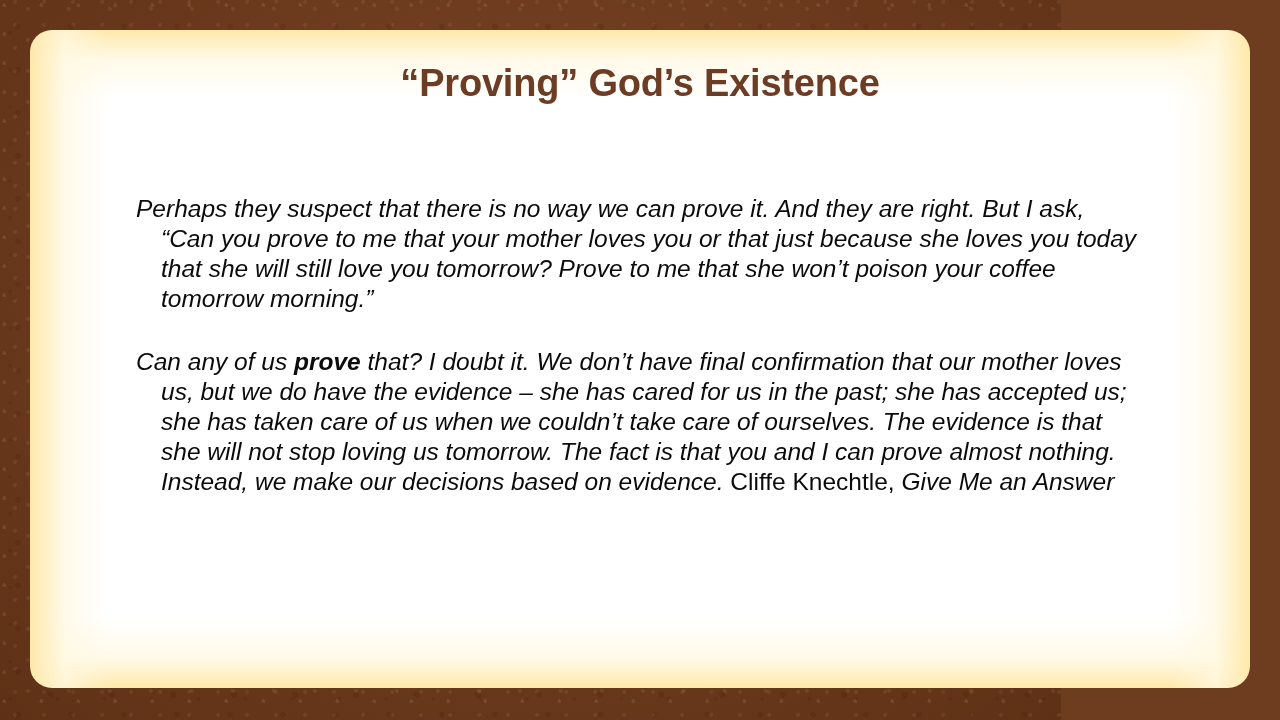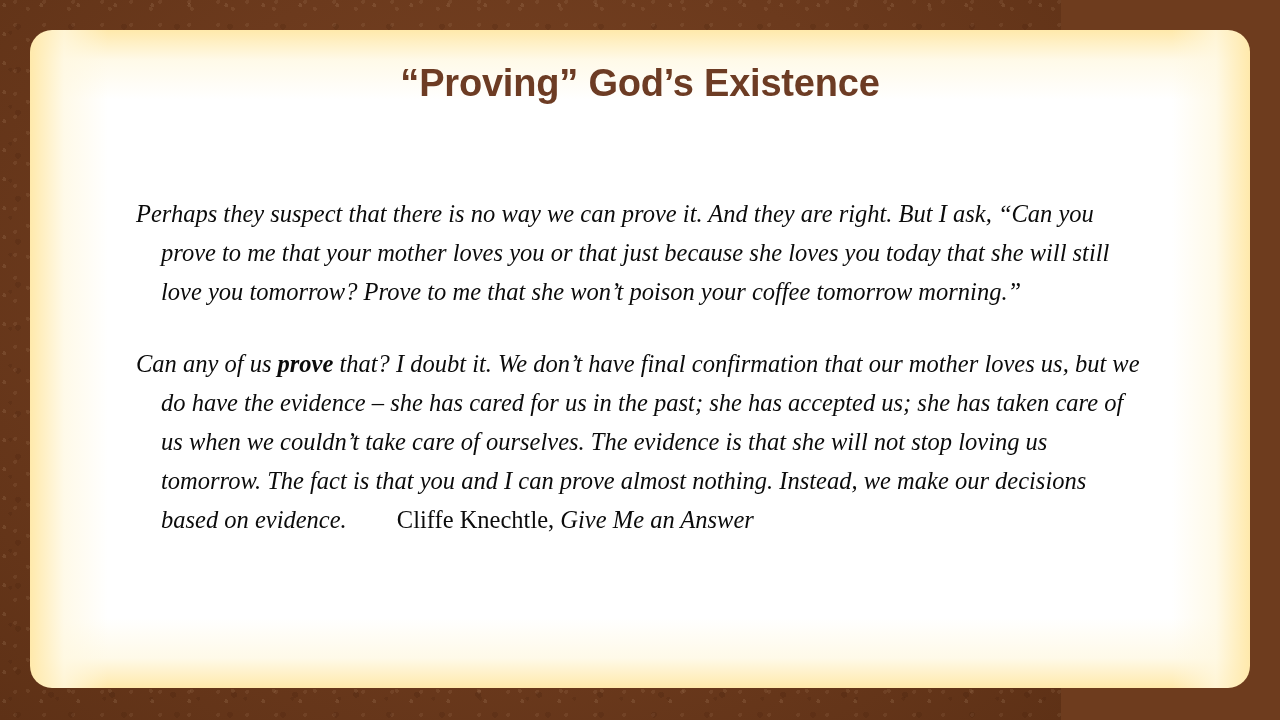"Perhaps they suspect that there" .quote-paragraph { font-family: Liberation Serif, serif -> Liberation Sans, sans-serif; line-height: 39px -> 30px }
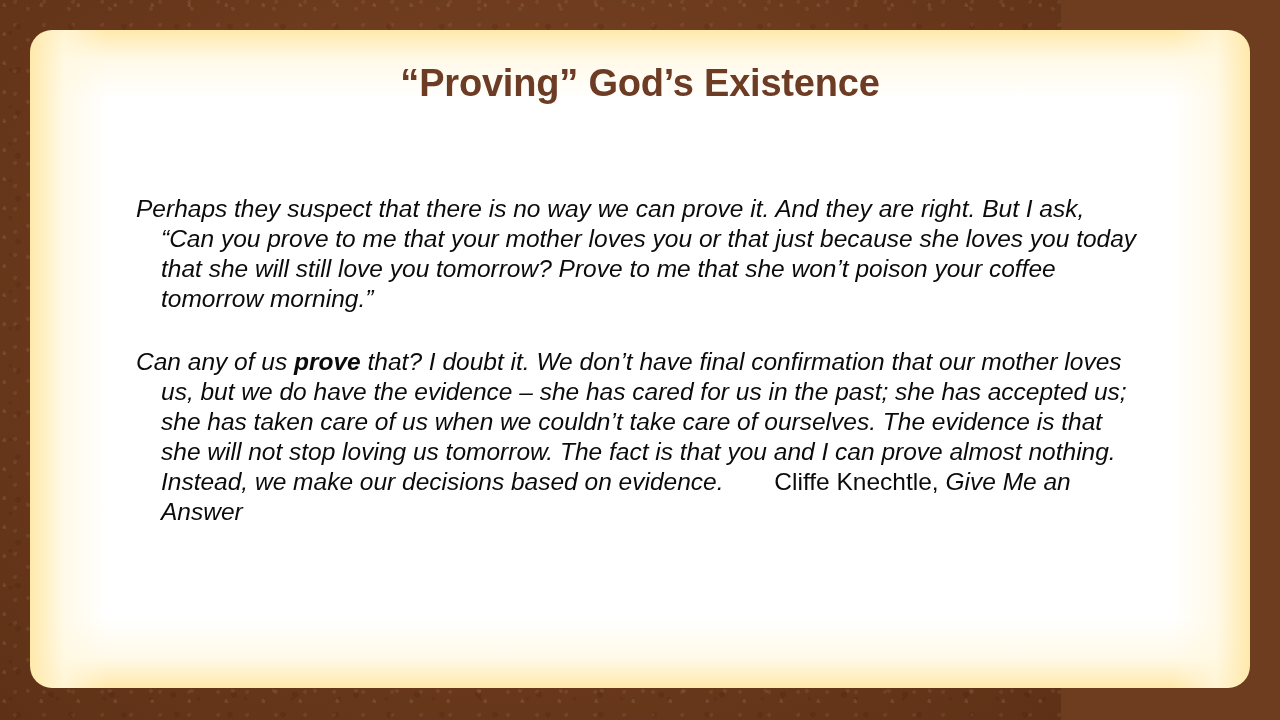"Cliffe Knechtle," .attribution-name { margin-left: 44px -> none }
